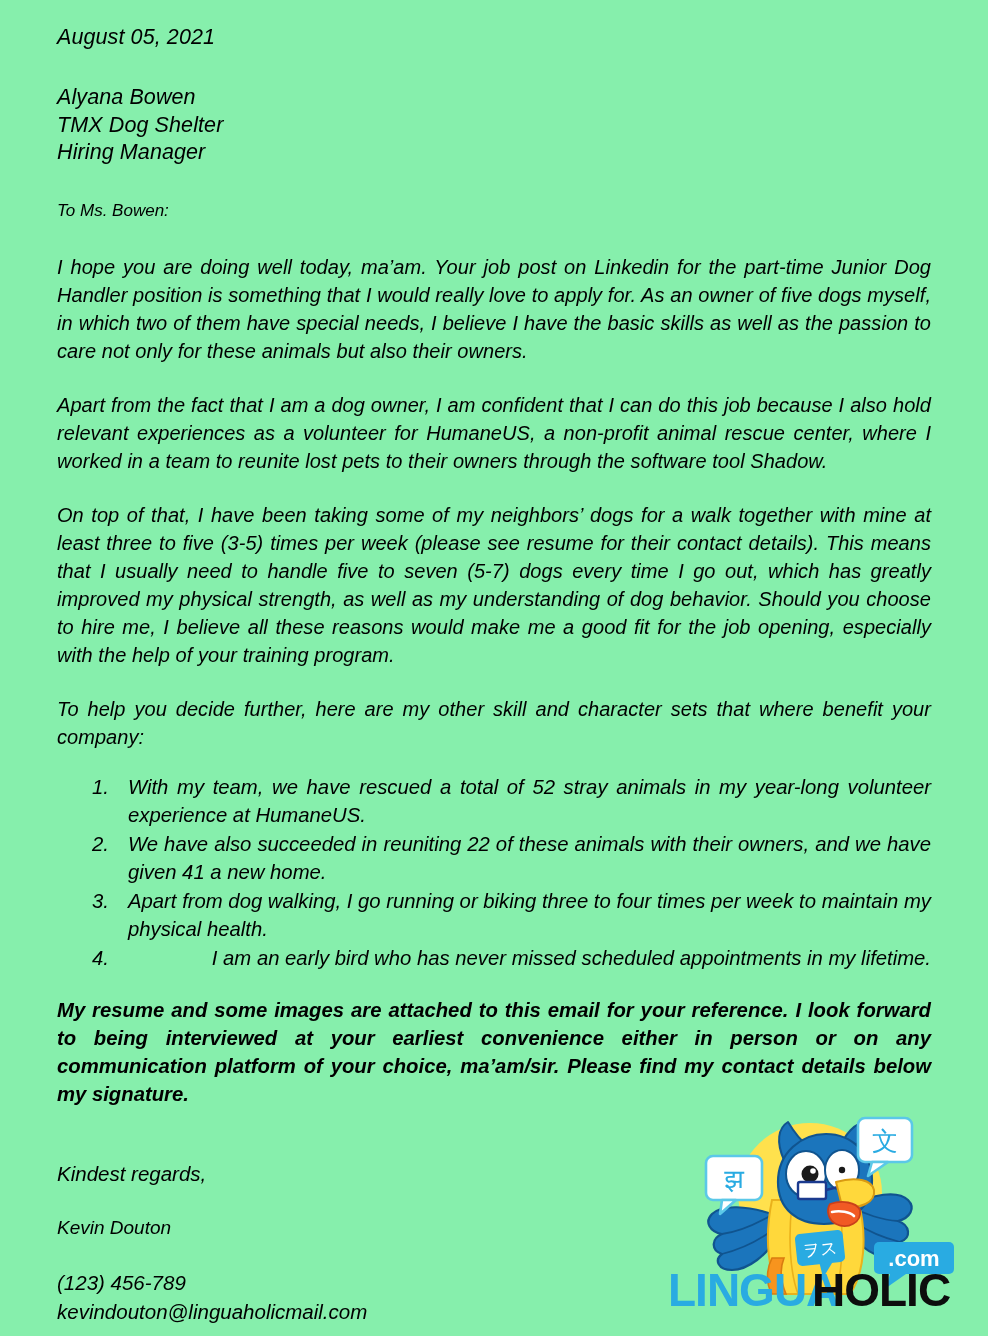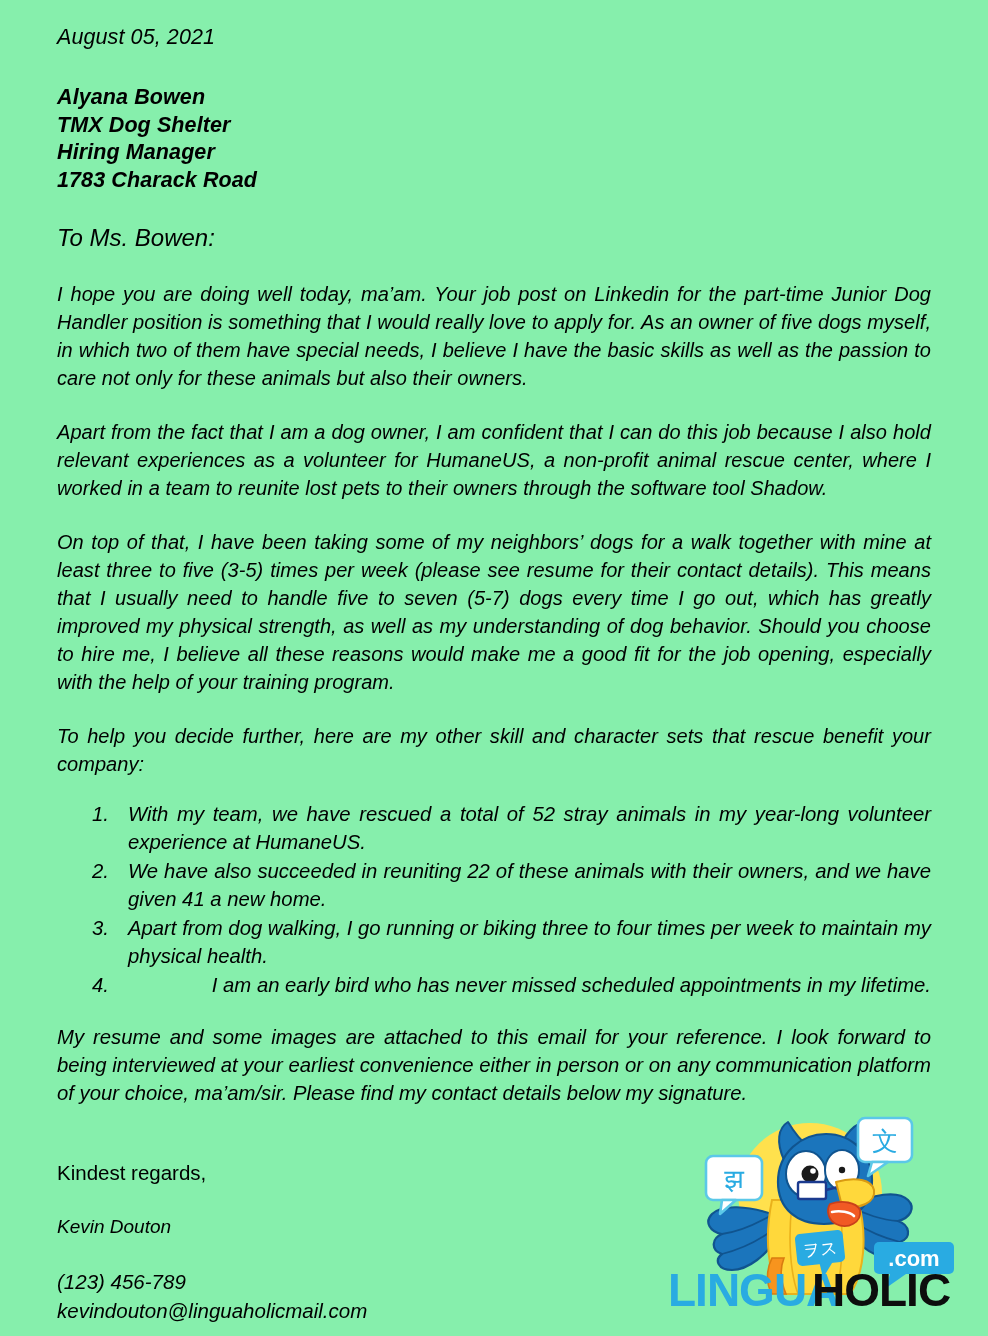"Alyana Bowen" .recipient div { font-weight: bold -> none }
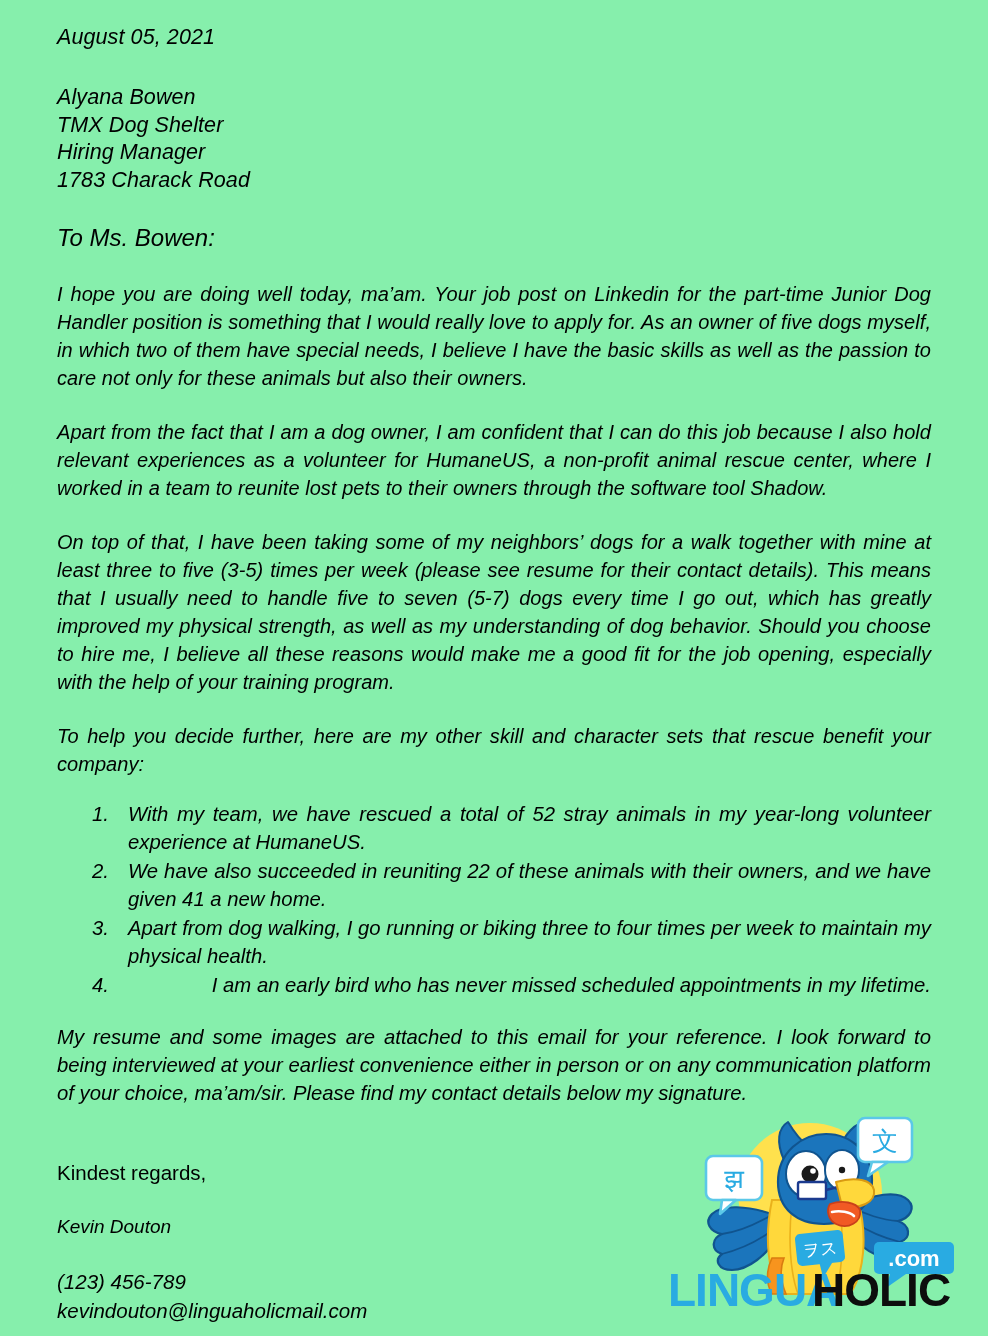"1783 Charack Road" div { html: <div>1783 Charack Road</div> -> none }
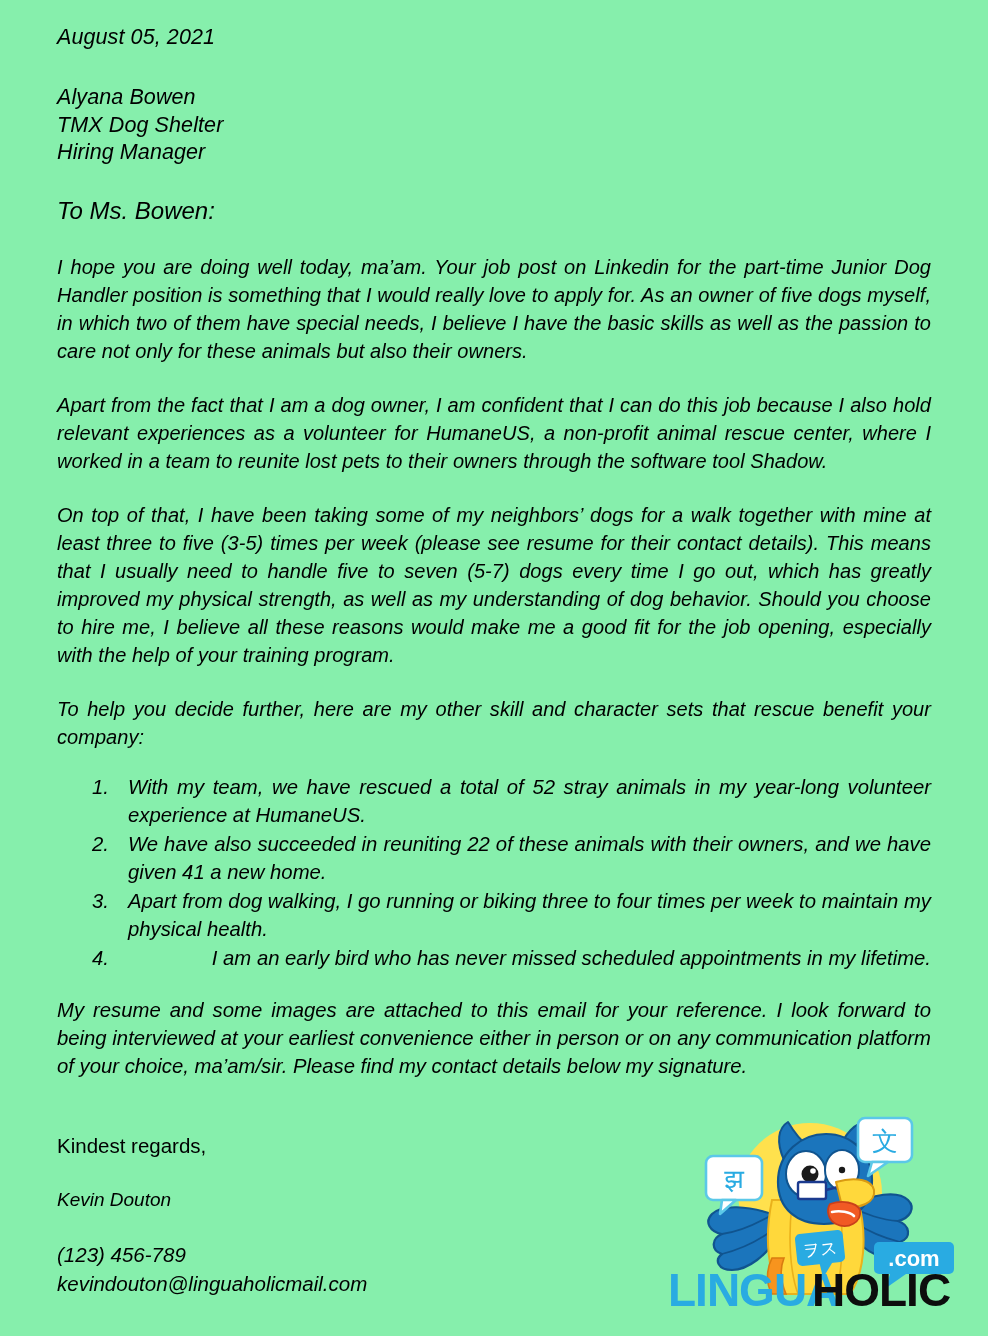"To Ms. Bowen:" .salutation { font-size: 24px -> 17px }
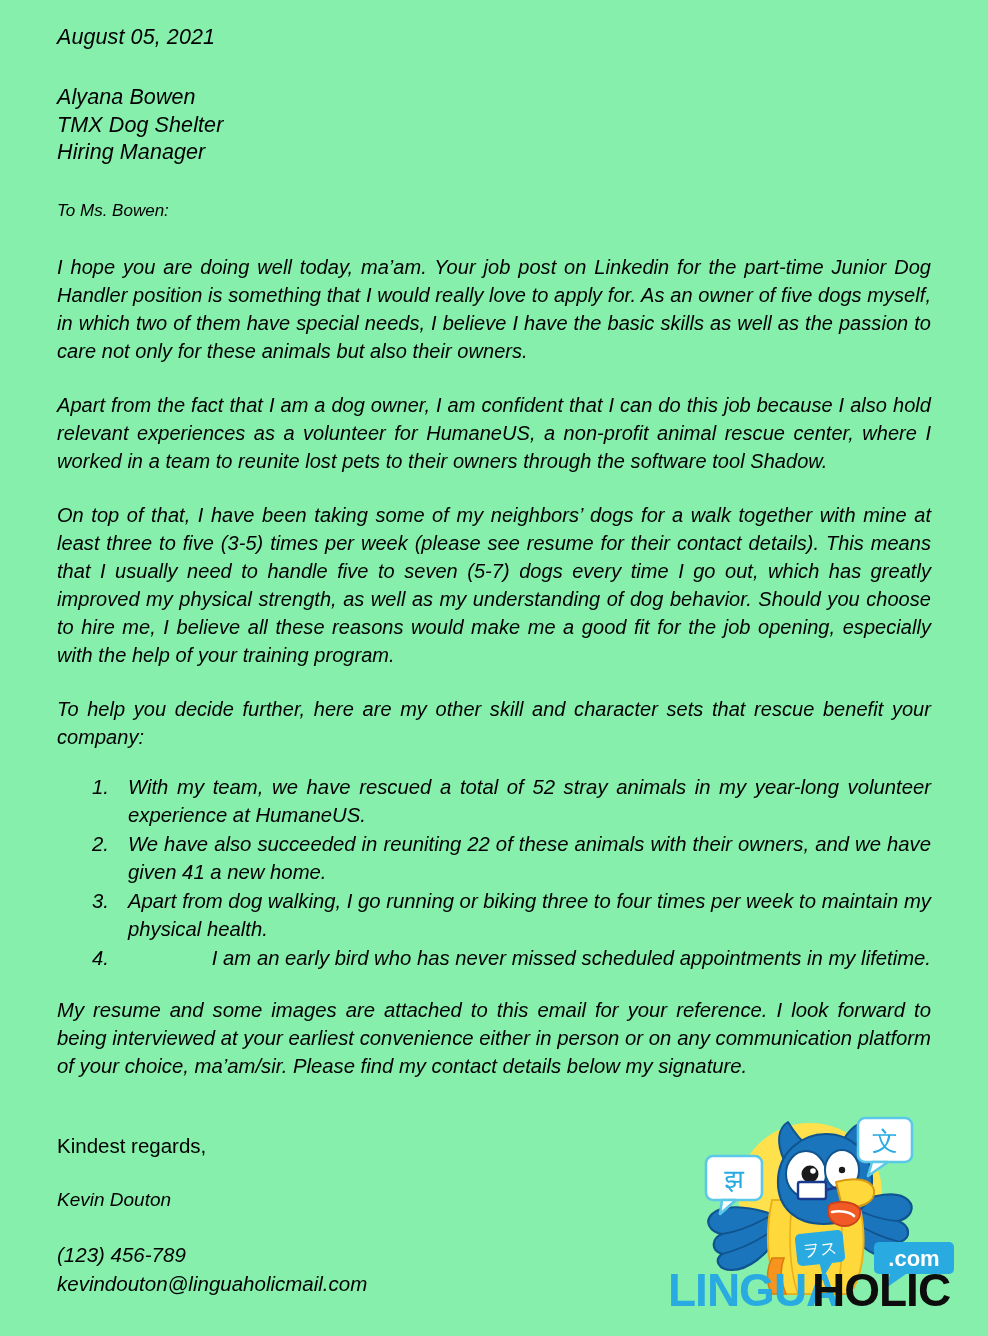"To help you decide further," p.para { text: rescue -> where }
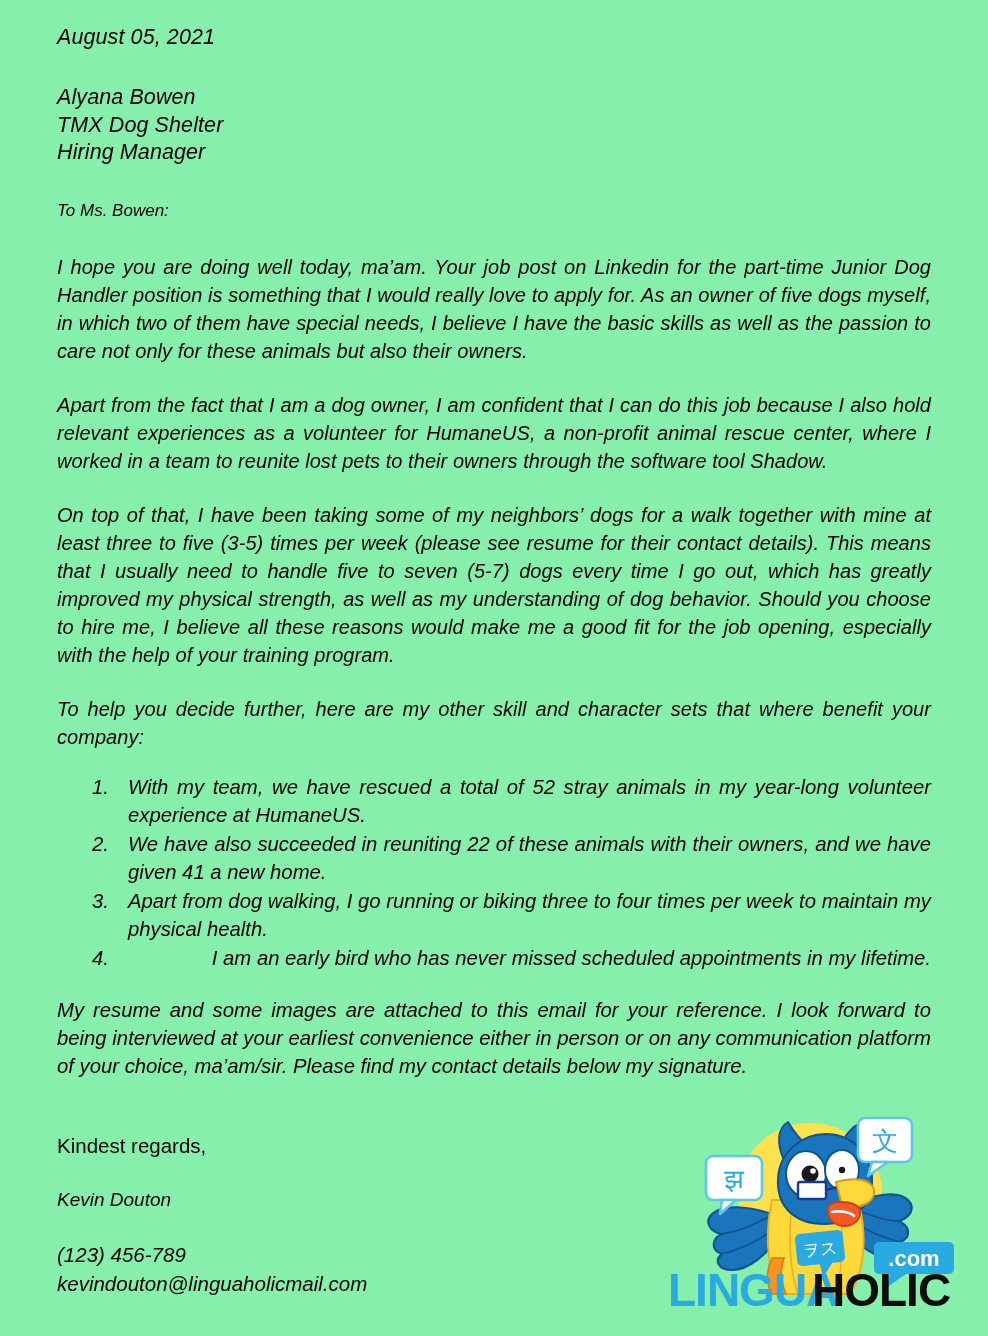"My resume and some images" .closing-para { font-weight: 400 -> 700 }
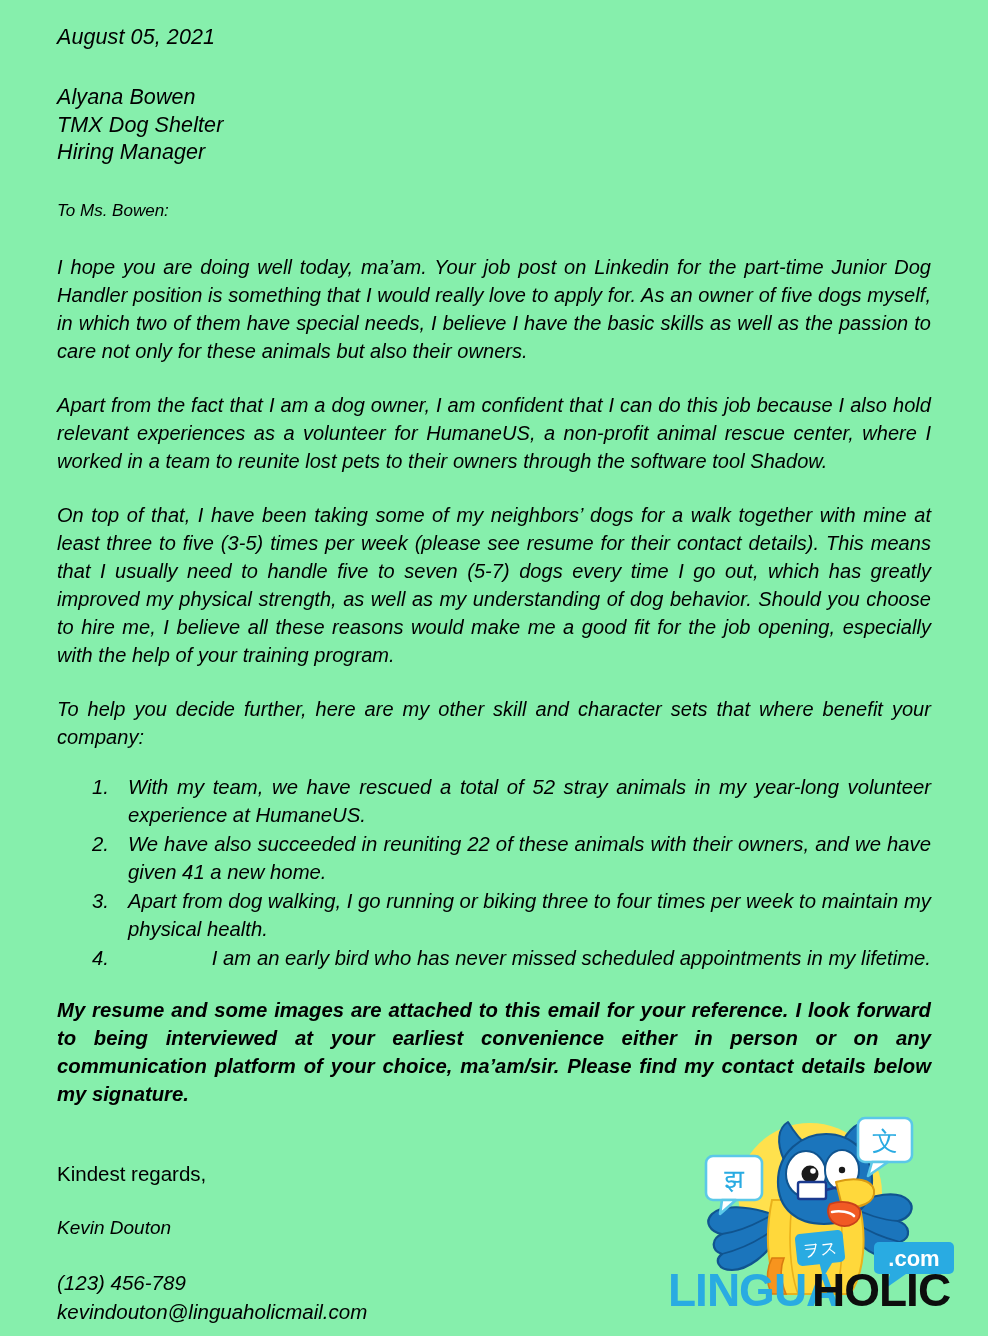"Kindest regards," .signoff { font-style: none -> italic }
